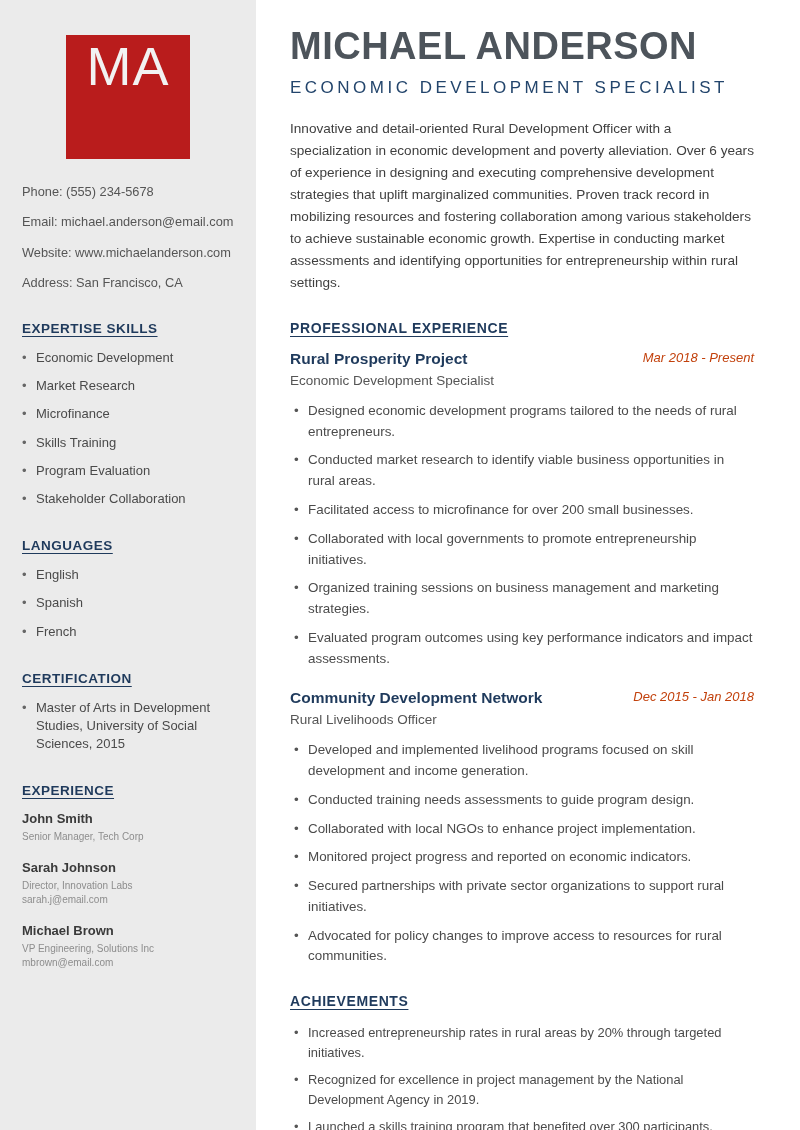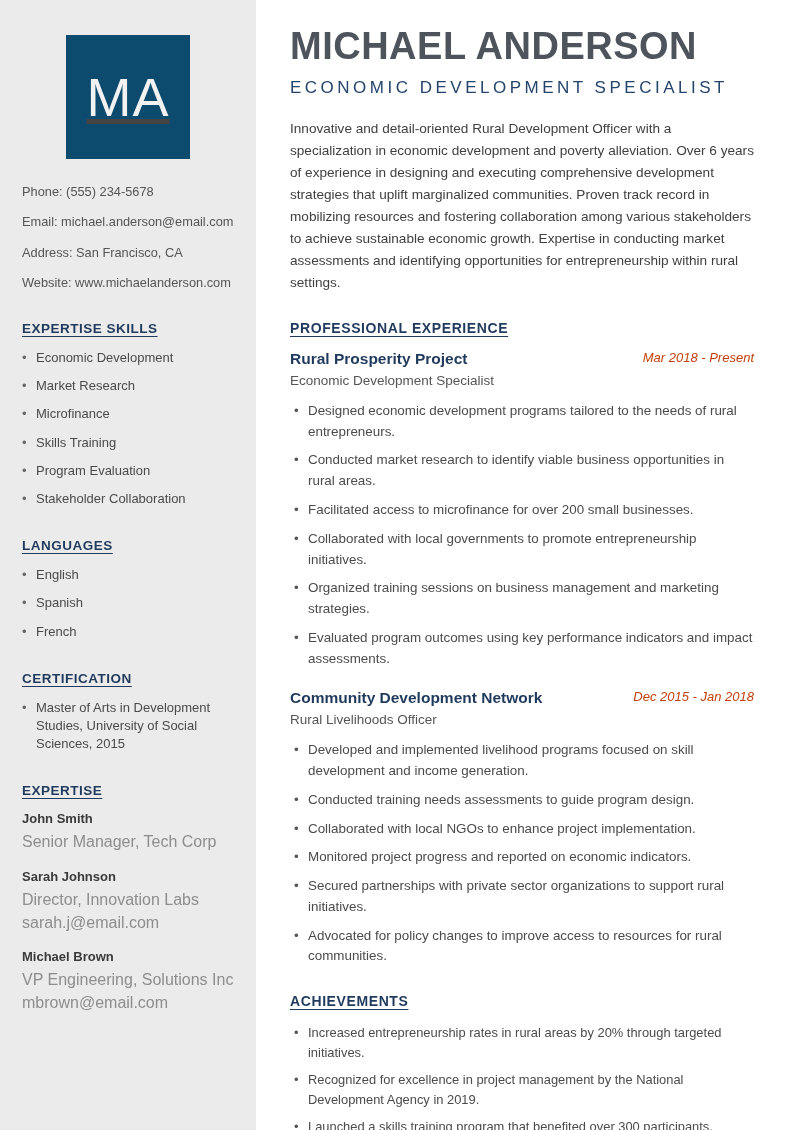"MA" .monogram { align-items: center -> none; background: #0c4a6e -> #b91c1c; text-decoration: underline -> none }
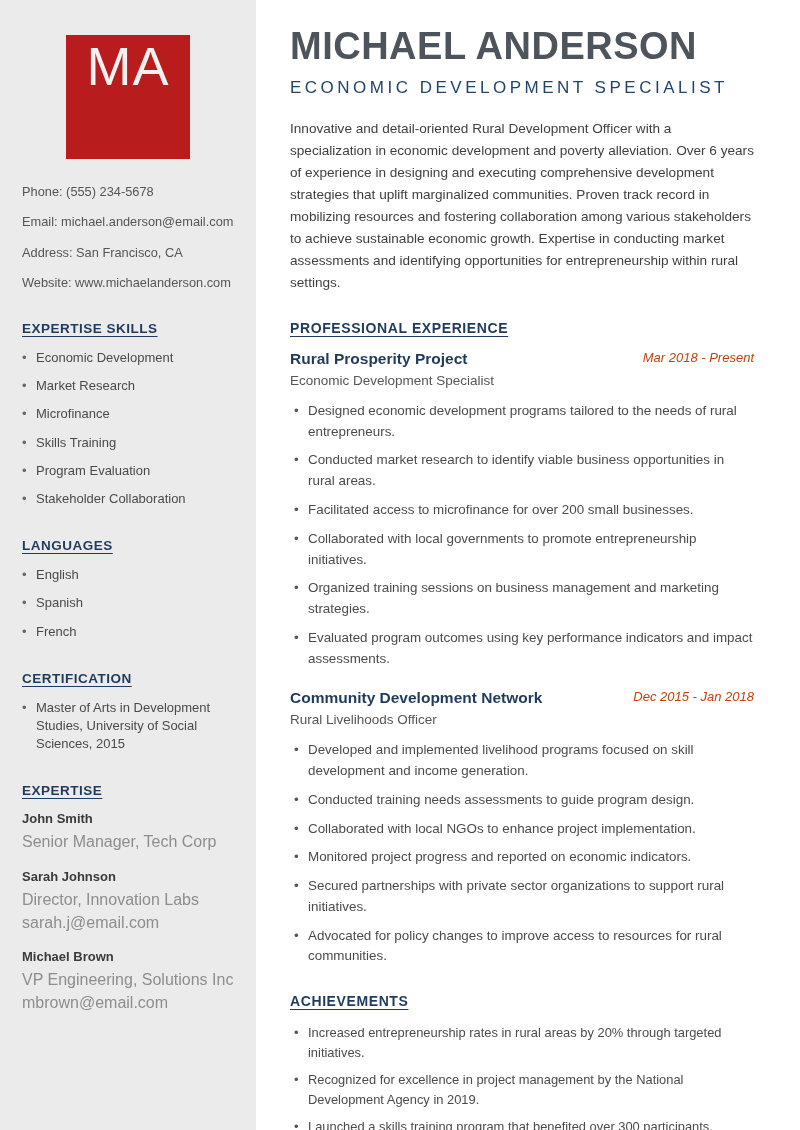"Address: San Francisco, CA" div.contact-line { order: before "Website: www.michaelanderson.com" -> after "Website: www.michaelanderson.com" }
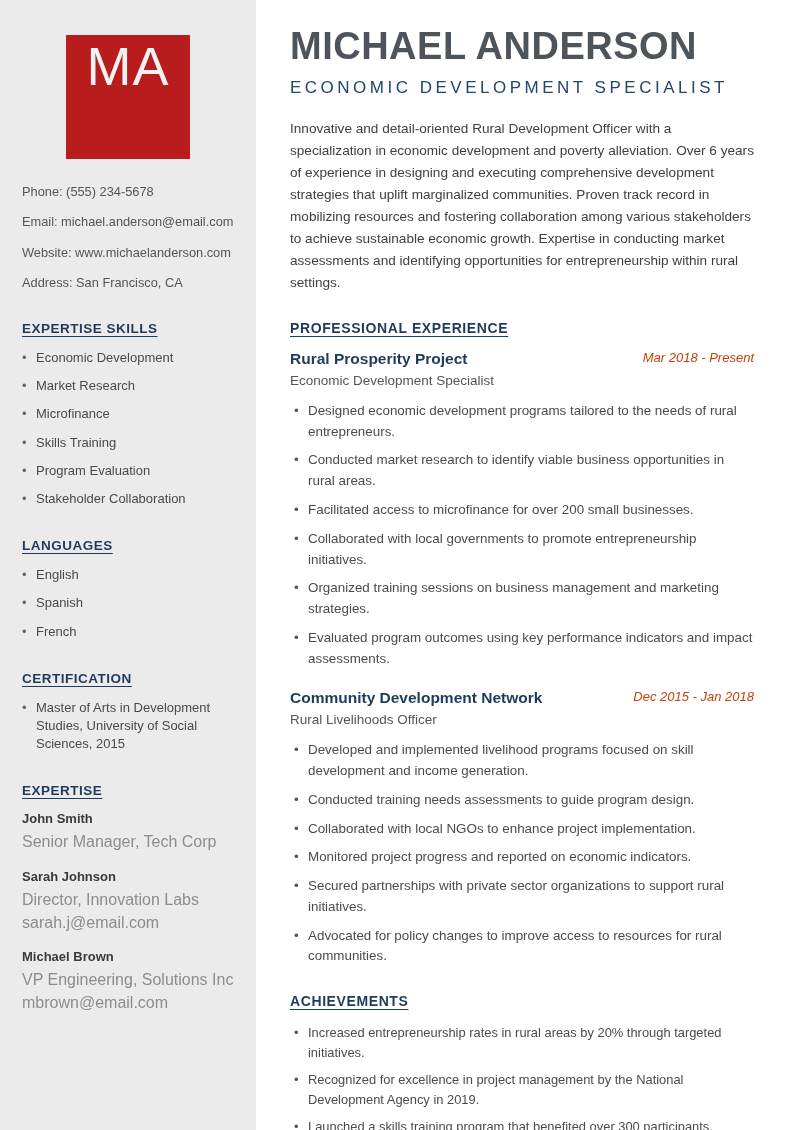"EXPERTISE" h2.side-heading { text: EXPERTISE -> EXPERIENCE }
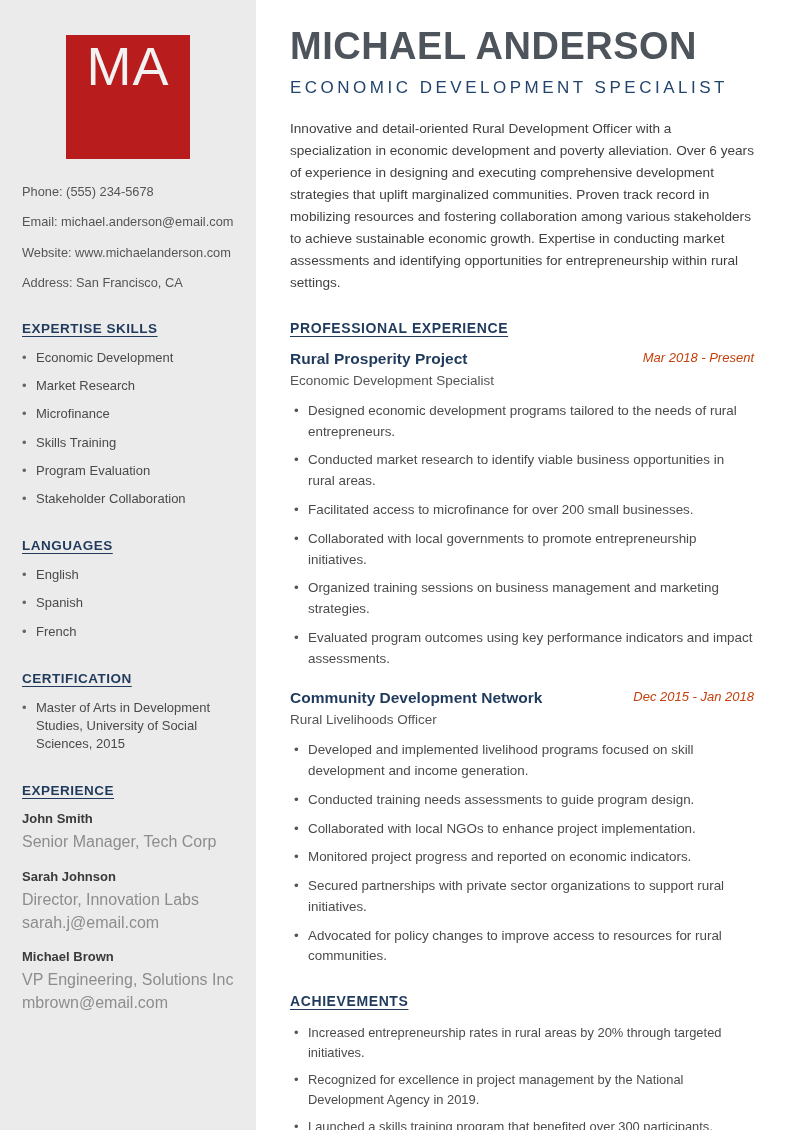"Senior Manager, Tech Corp" .ref-role, .ref-email { font-size: 16px -> 10px }
